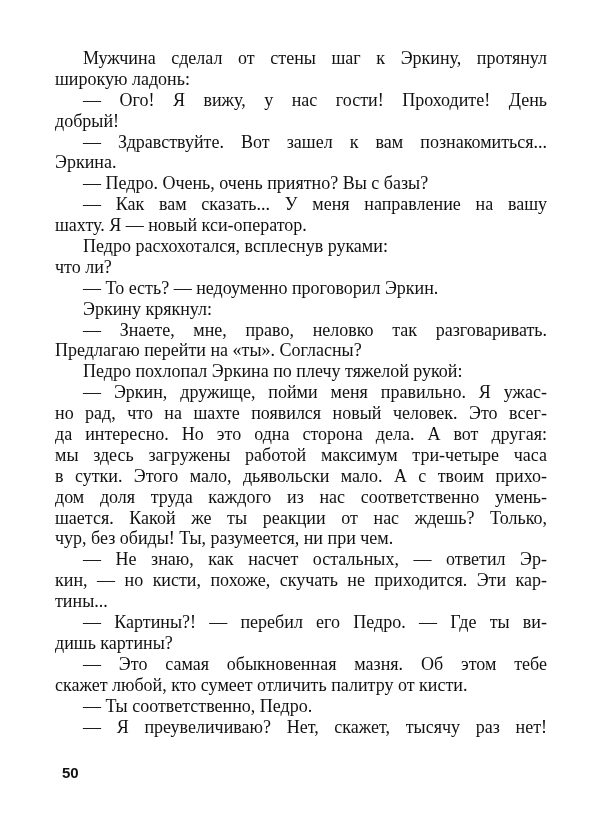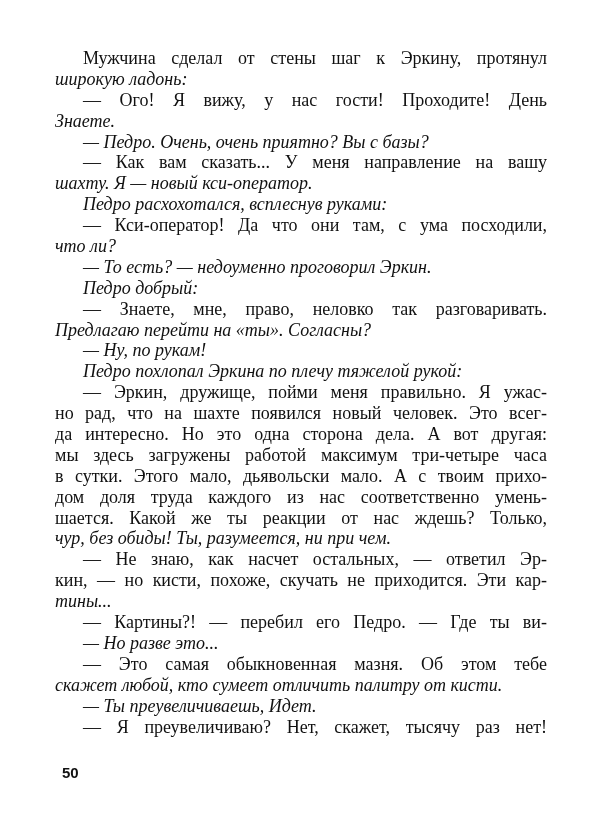"широкую ладонь:" .line.last { font-style: italic -> none }
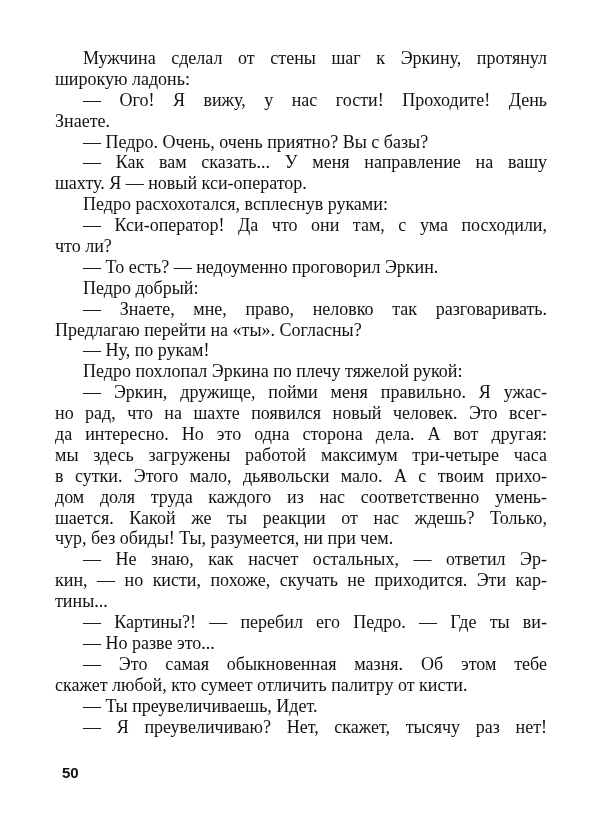"добрый!" div.line { html: none -> <div>добрый!</div> }
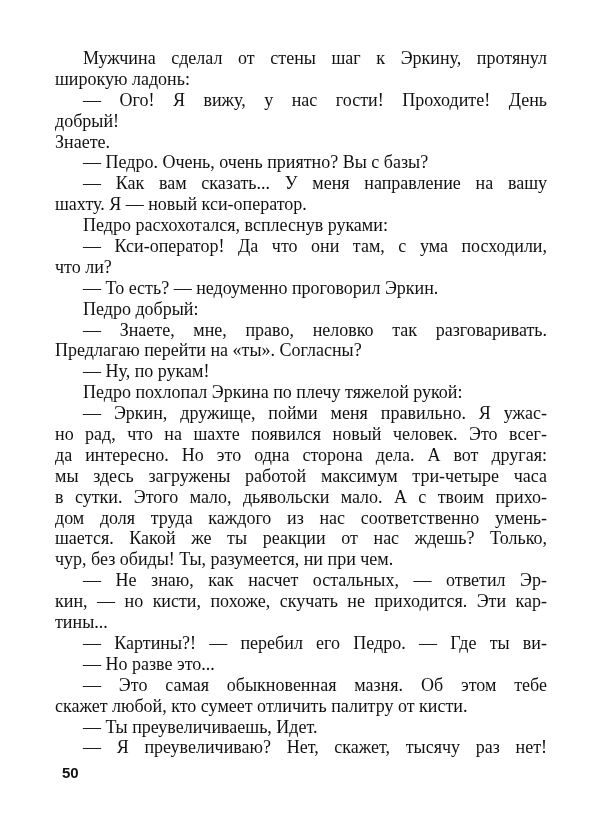"— Здравствуйте. Вот зашел к" div.line { html: none -> <div>— Здравствуйте. Вот зашел к вам познакомиться...</div> }
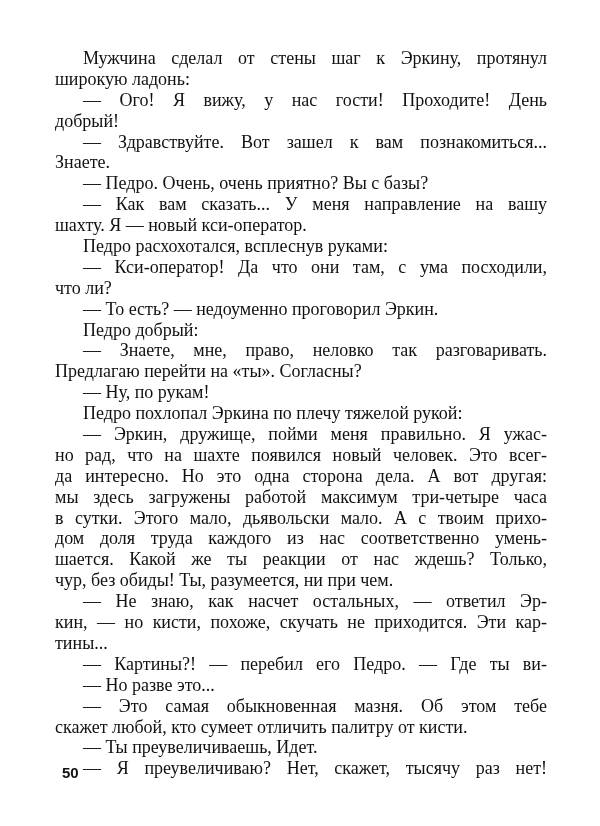"Знаете." div.line { text: Знаете -> Эркина }
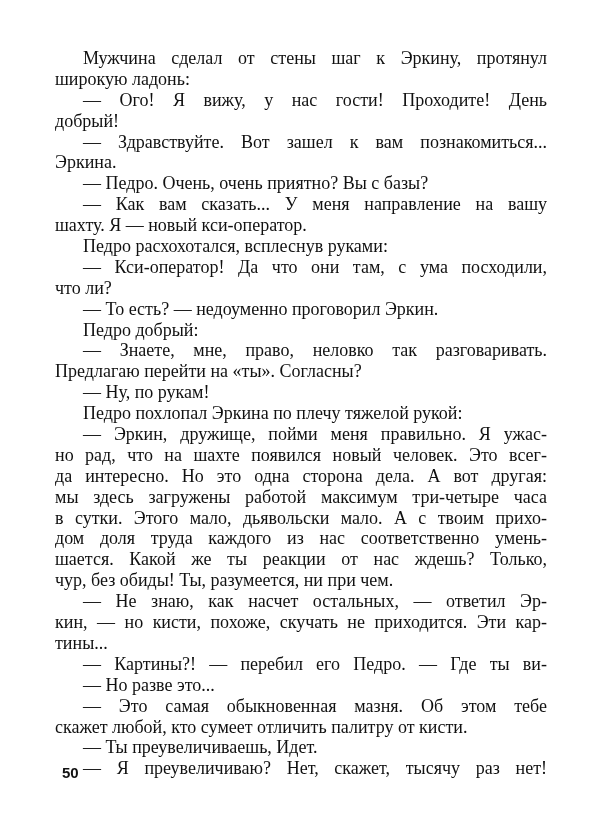"— Кси-оператор! Да что они" div.line { html: <div>— Кси-оператор! Да что они там, с ума посходили,</div> -> none }
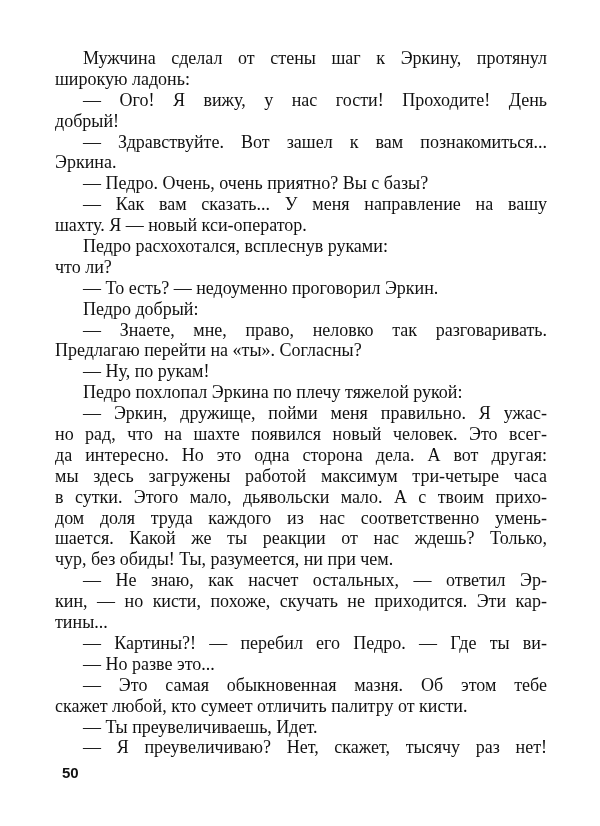"Педро добрый:" div.line { text: Педро добрый -> Эркину крякнул }
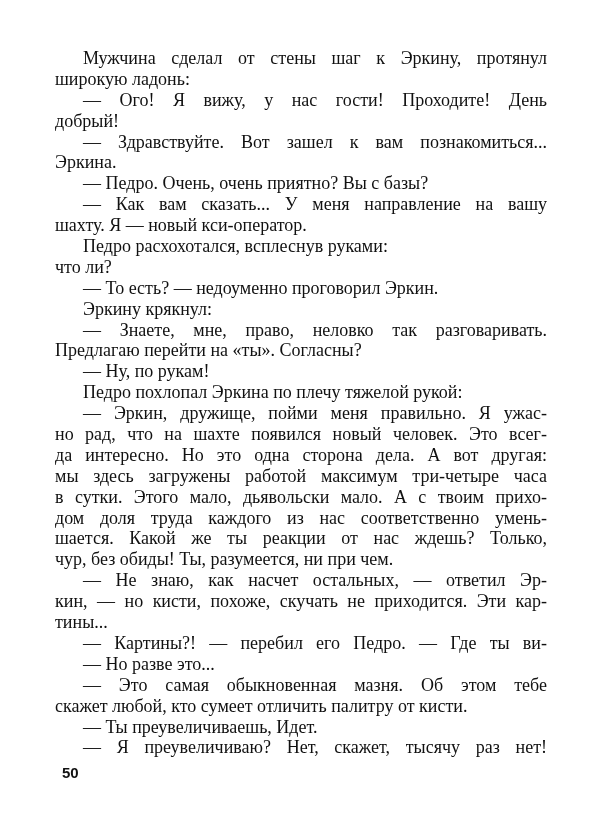"— Ну, по рукам!" div.line { html: <div>— Ну, по рукам!</div> -> none }
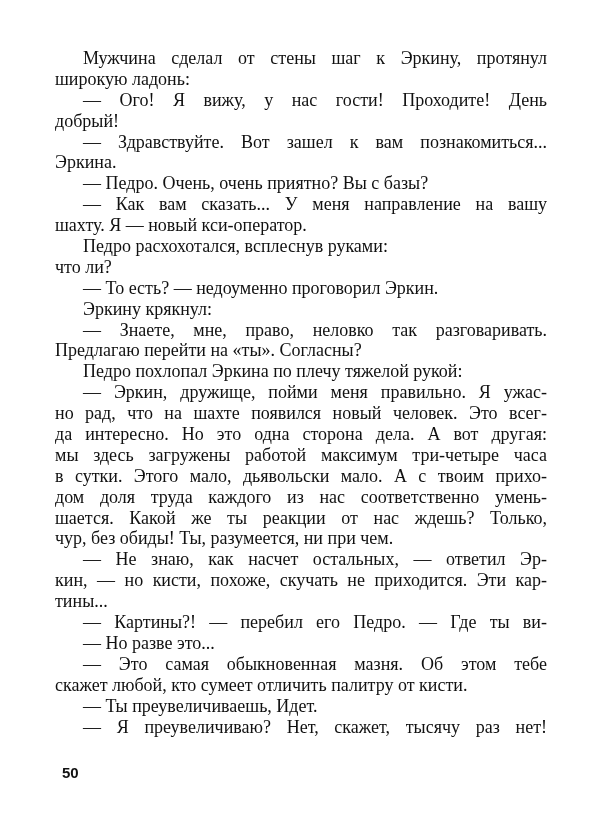"дишь картины?" div.line { html: none -> <div>дишь картины?</div> }
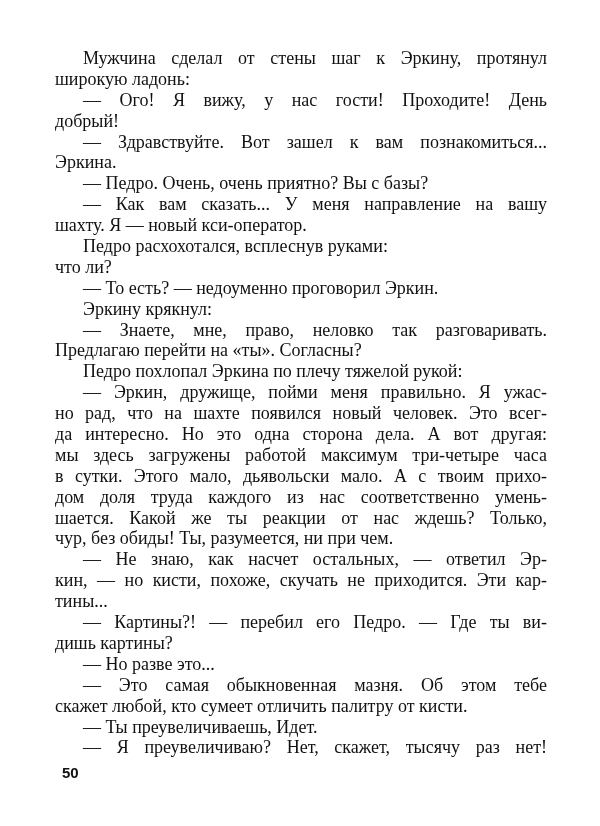"— Но разве это..." div.line { html: <div>— Но разве это...</div> -> none }
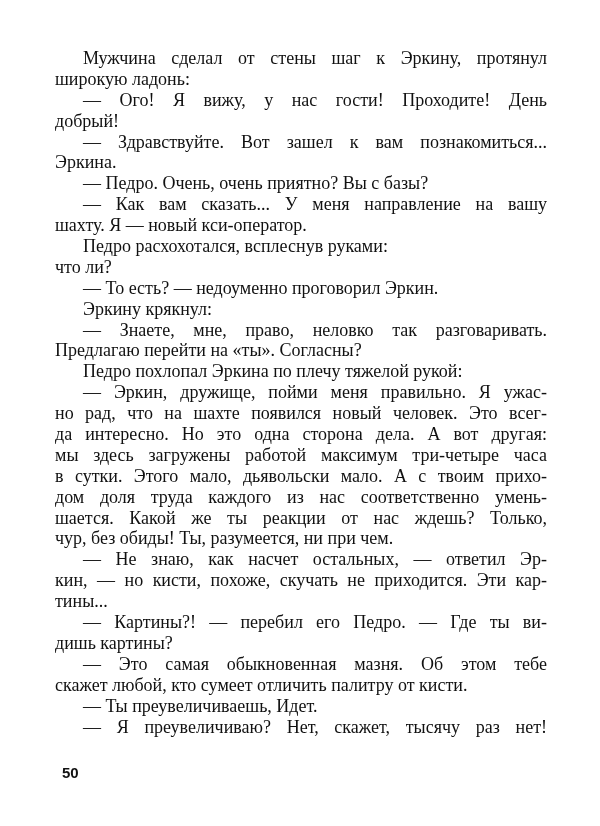"— Ты преувеличиваешь, Идет." div.line { text: преувеличиваешь, Идет -> соответственно, Педро }
